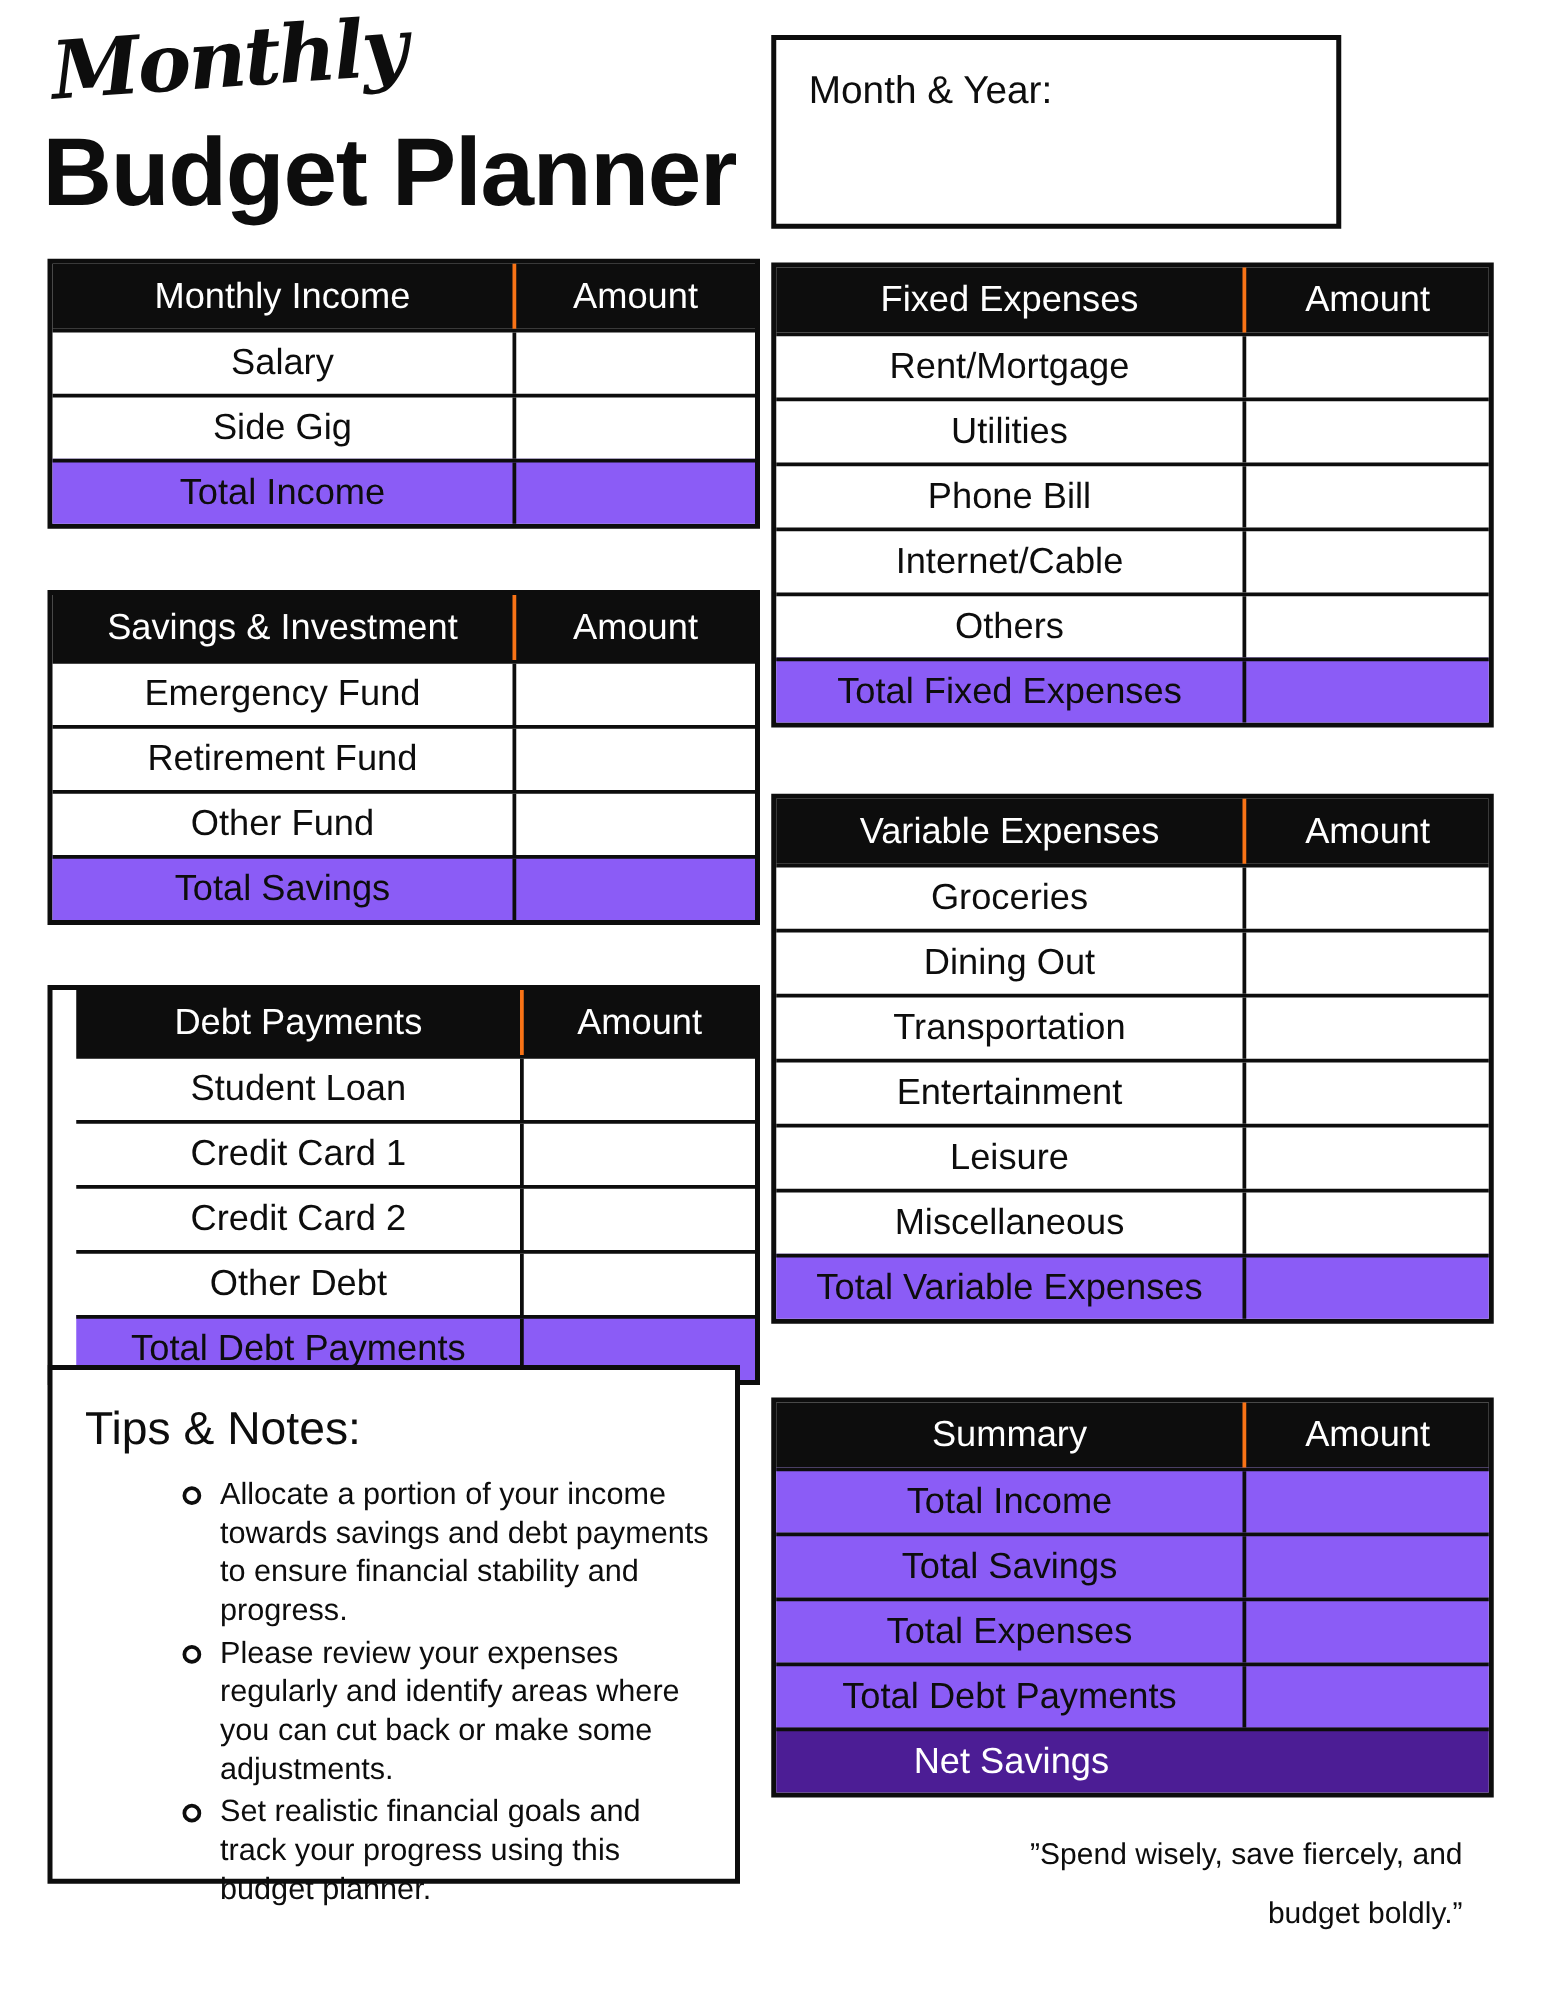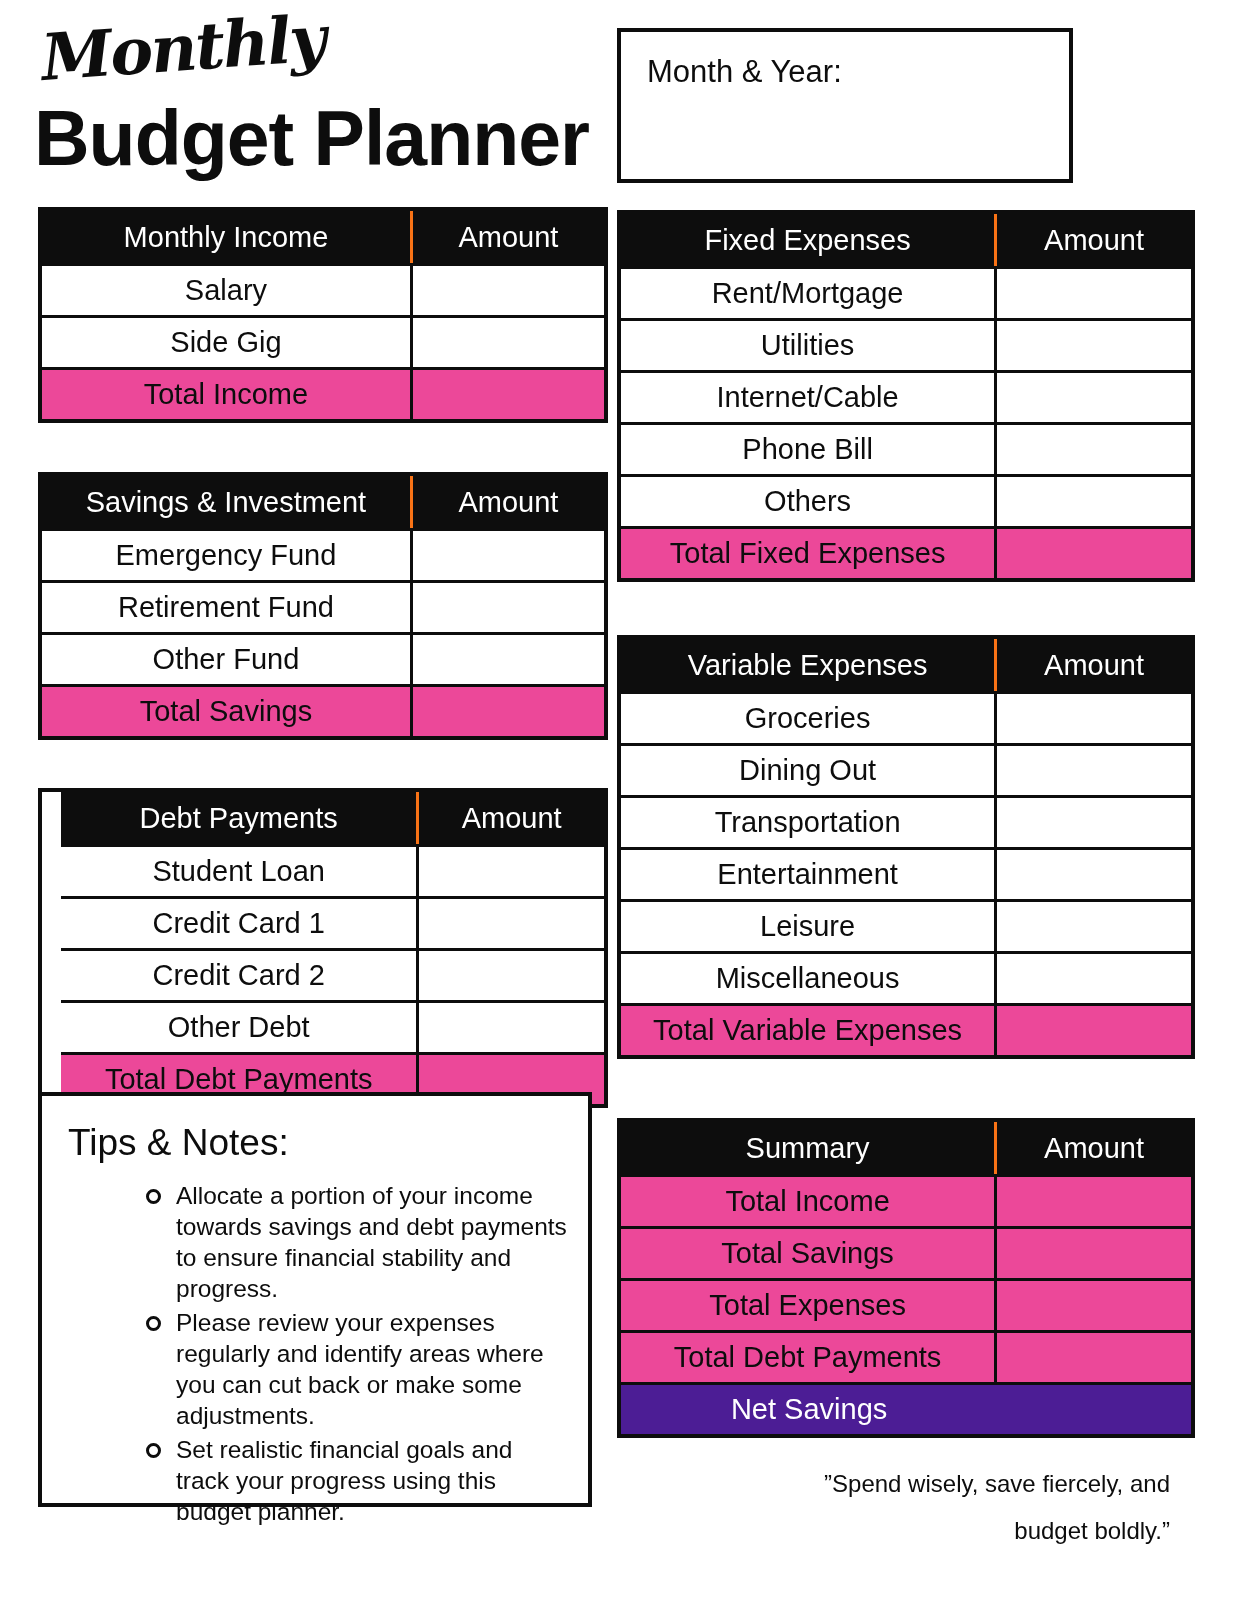"Total Income" .trow.total { background: #ec4899 -> #8b5cf6 }
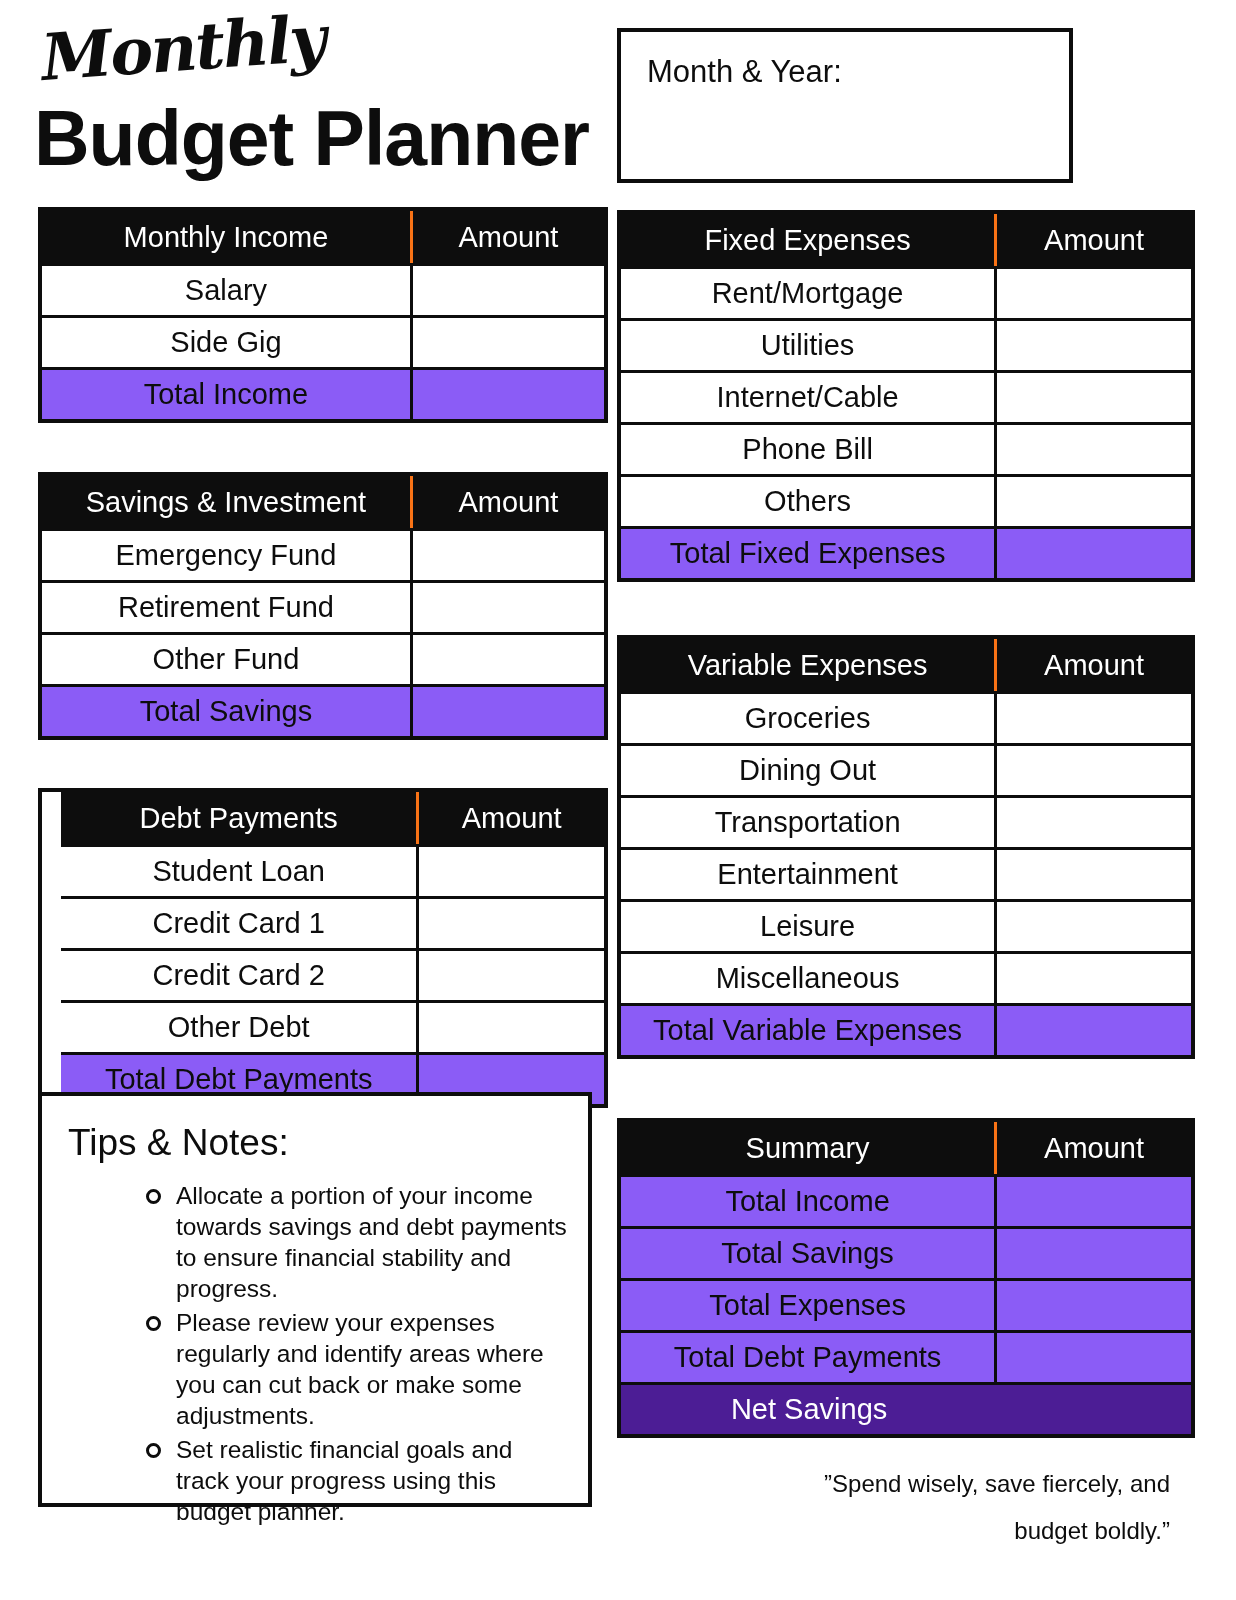"Internet/Cable" div.trow { order: before "Phone Bill" -> after "Phone Bill" }
